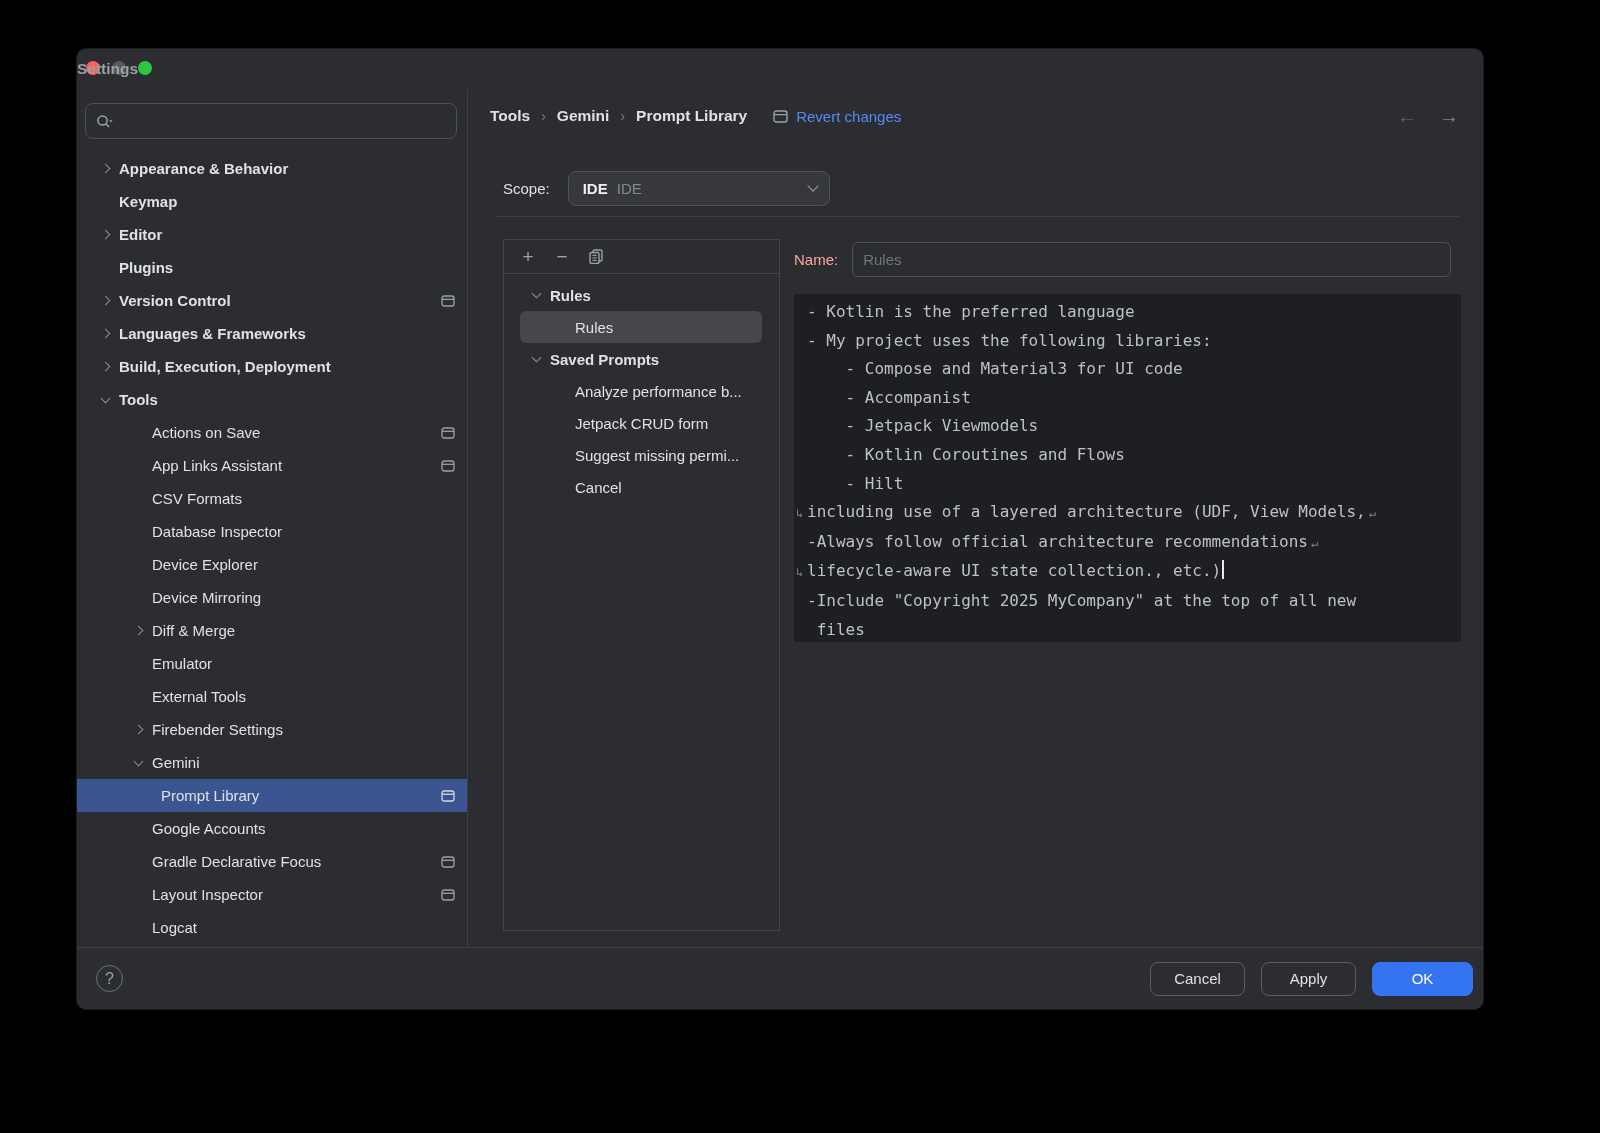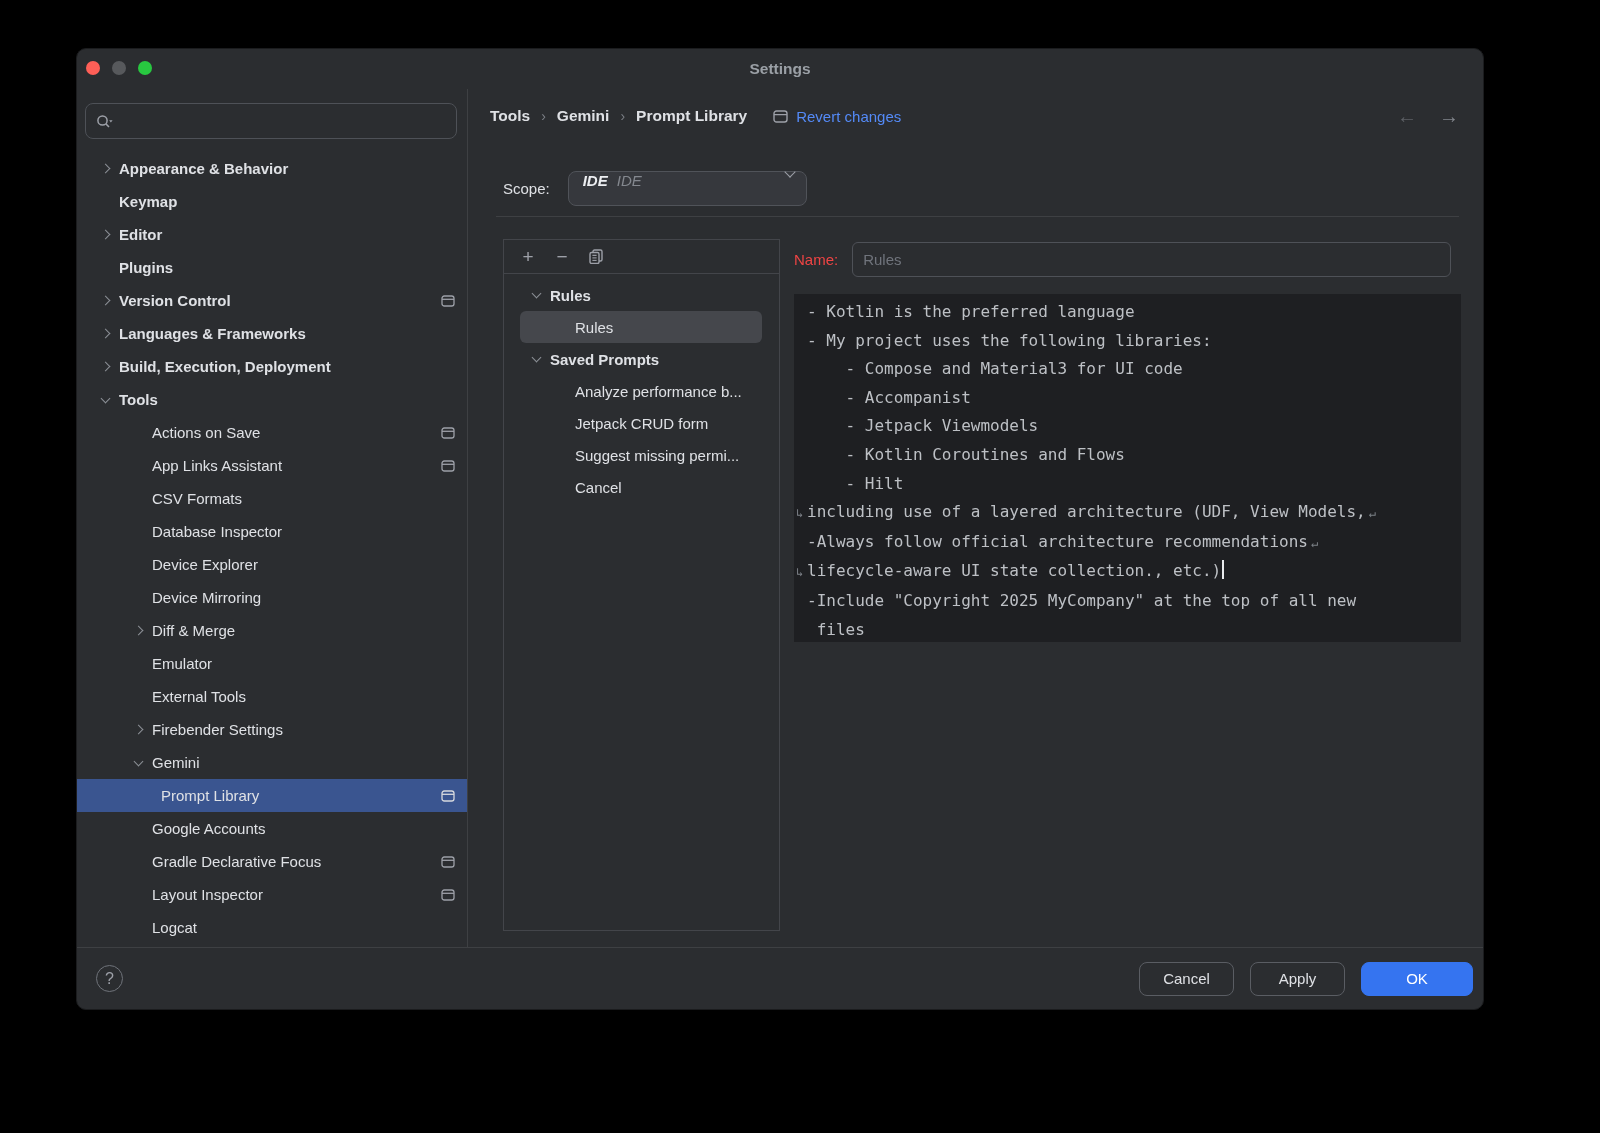"Settings" .wtitle { text-align: center -> none }
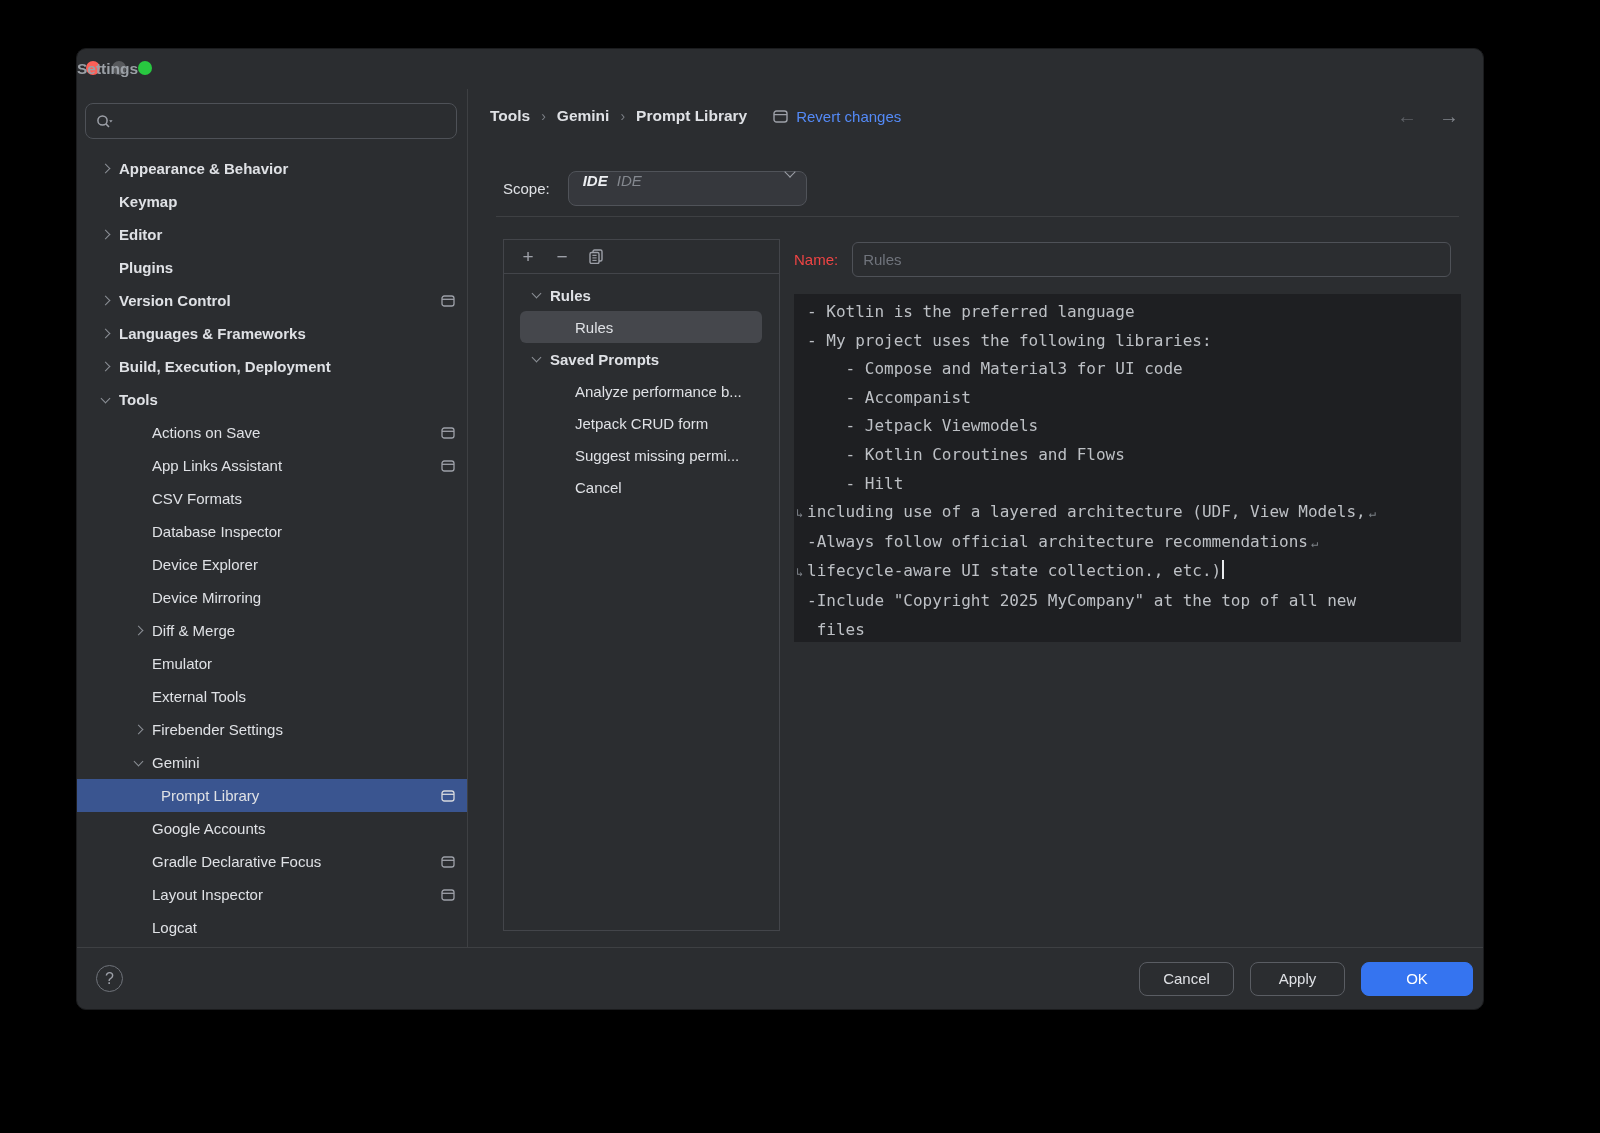"IDE" .scopedd { align-items: none -> center; font-style: italic -> none; width: 239px -> 262px }
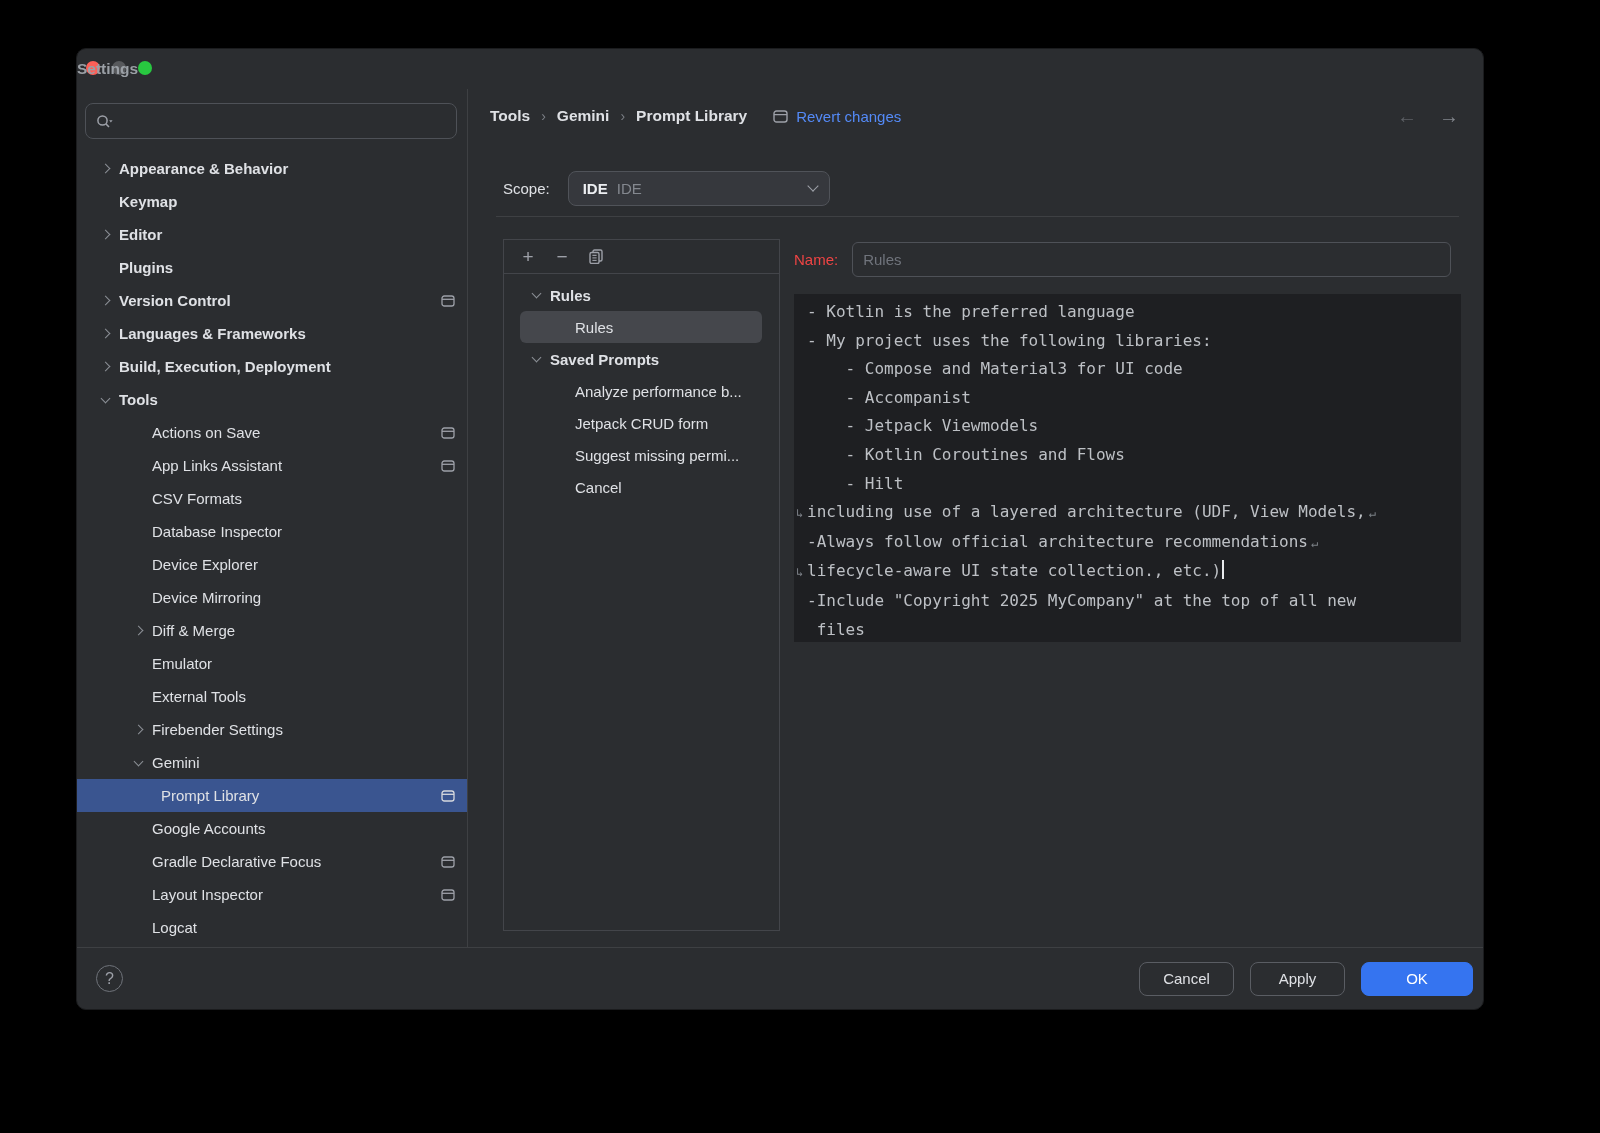"Name:" .namelabel { color: #ef4444 -> #fca5a5 }
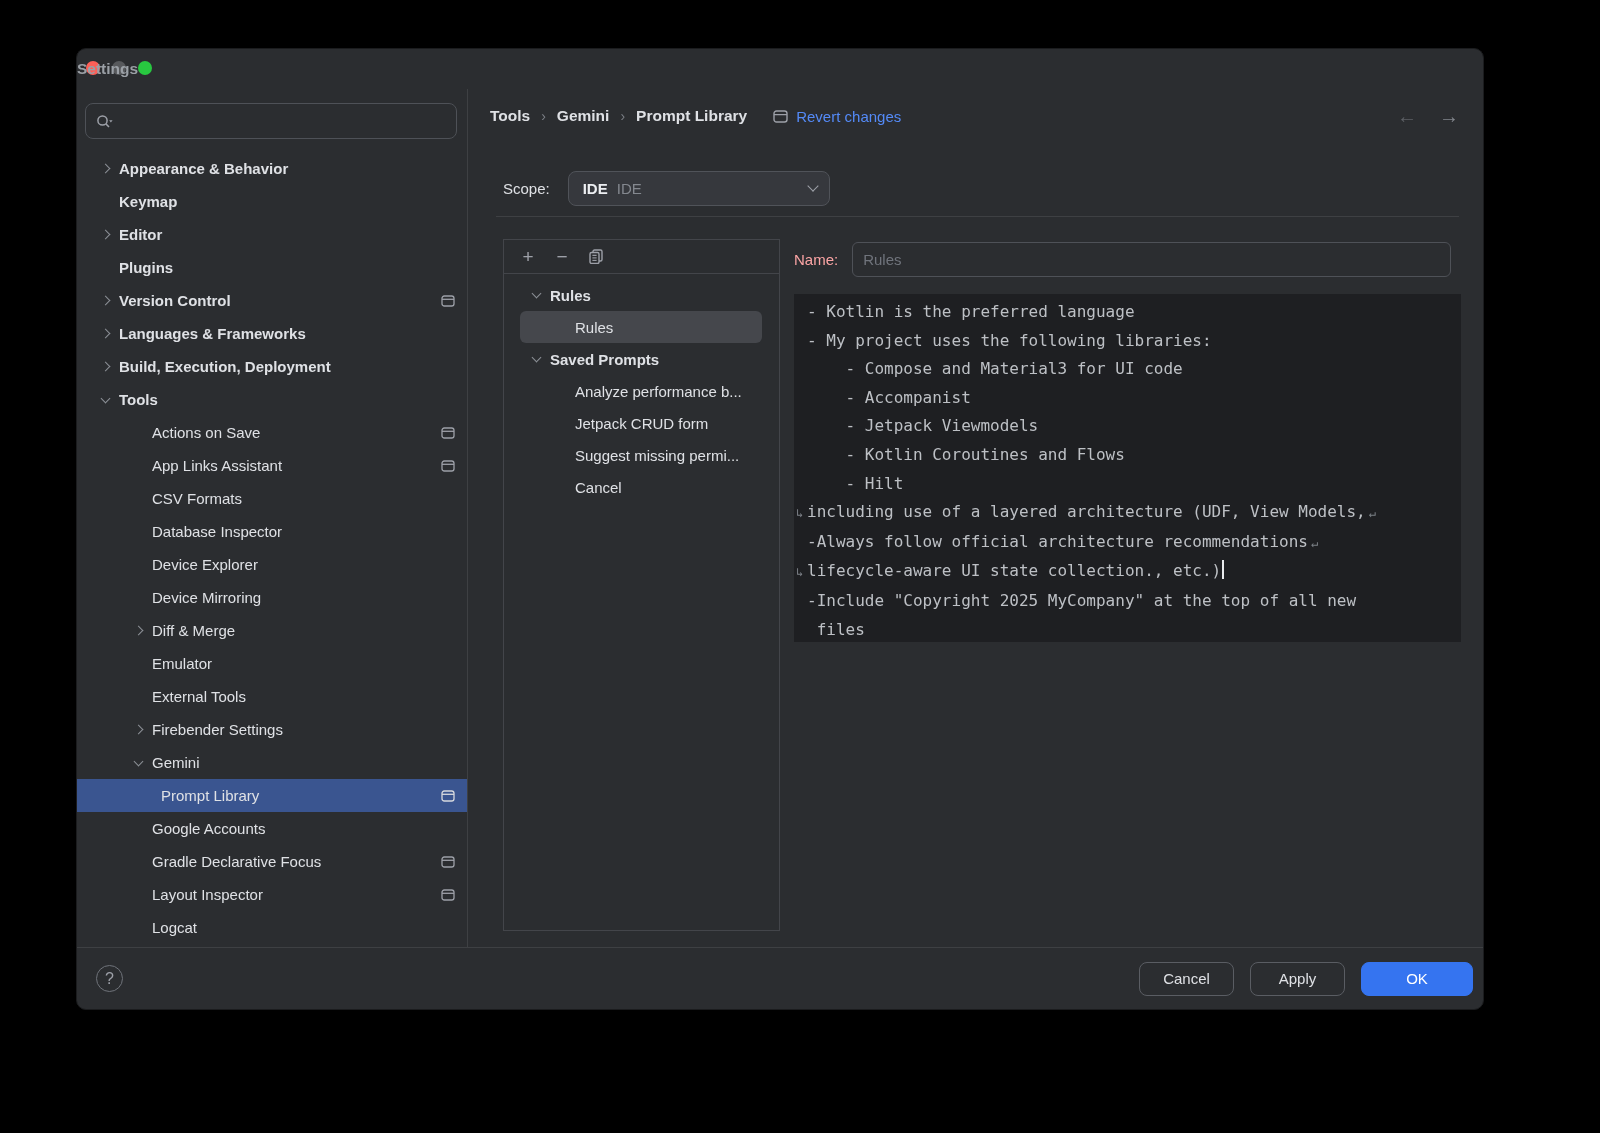"OK" .btn.primary { width: 112px -> 101px }
